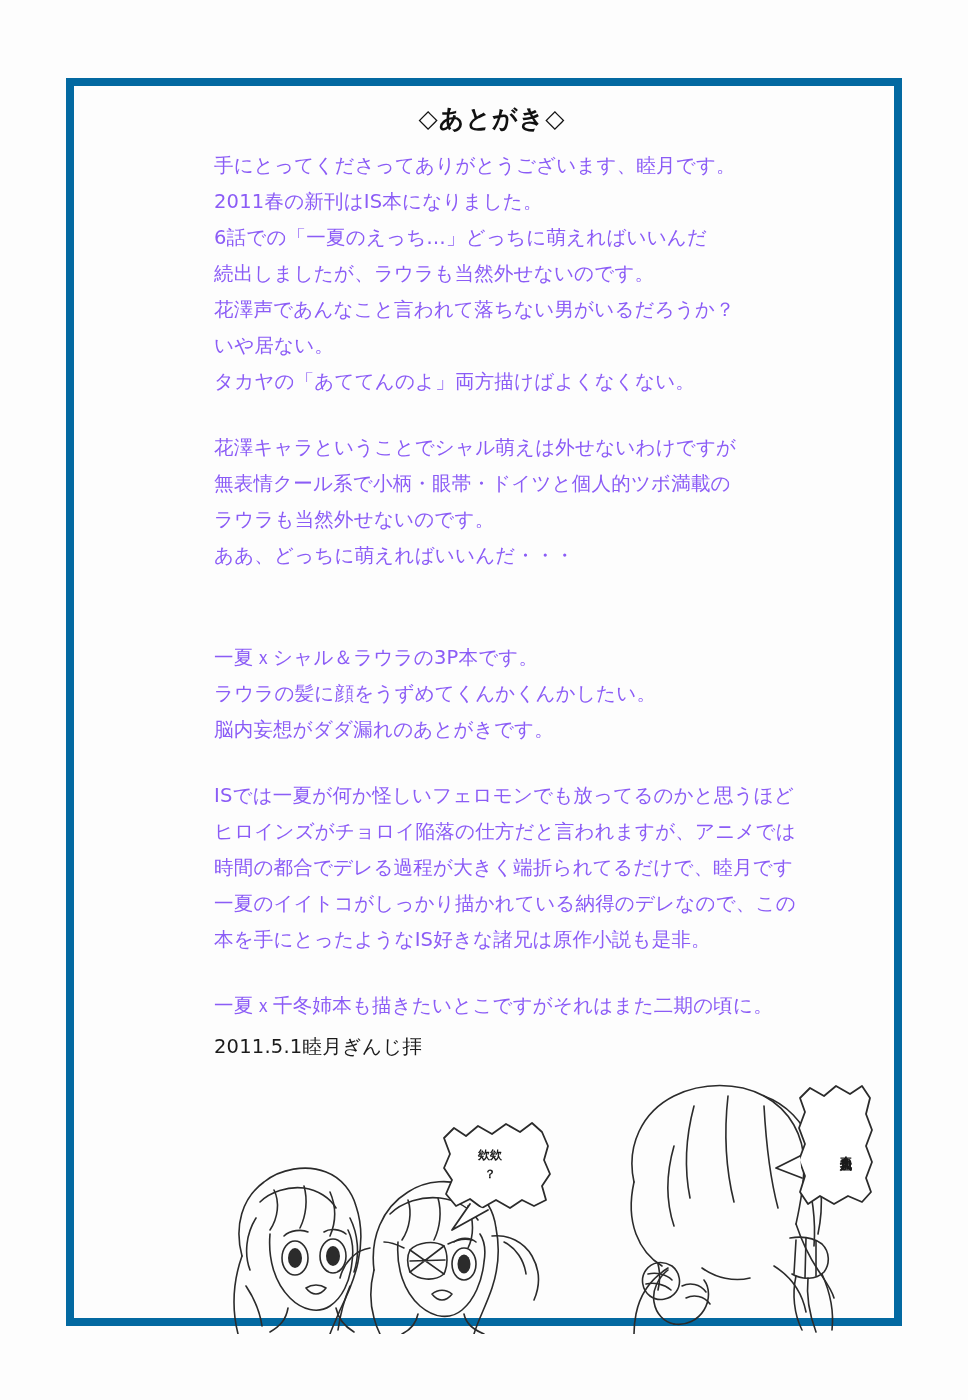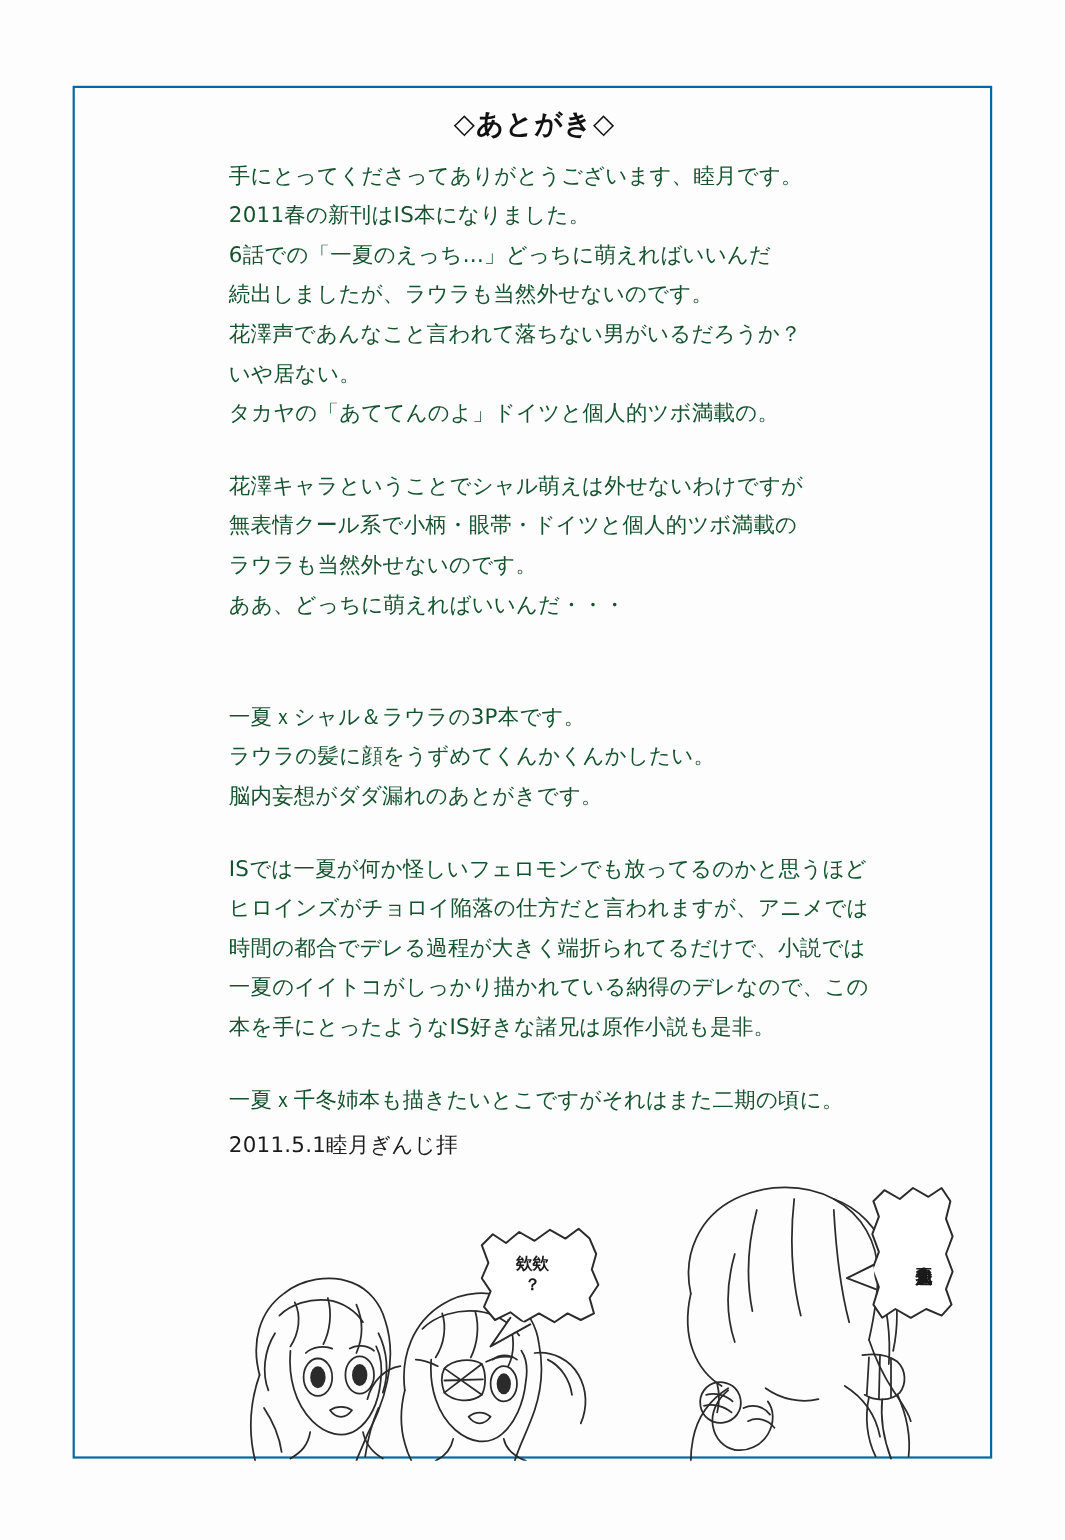"◇あとがき◇" .frame { border: 2px solid #0369a1 -> 8px solid #0369a1 }
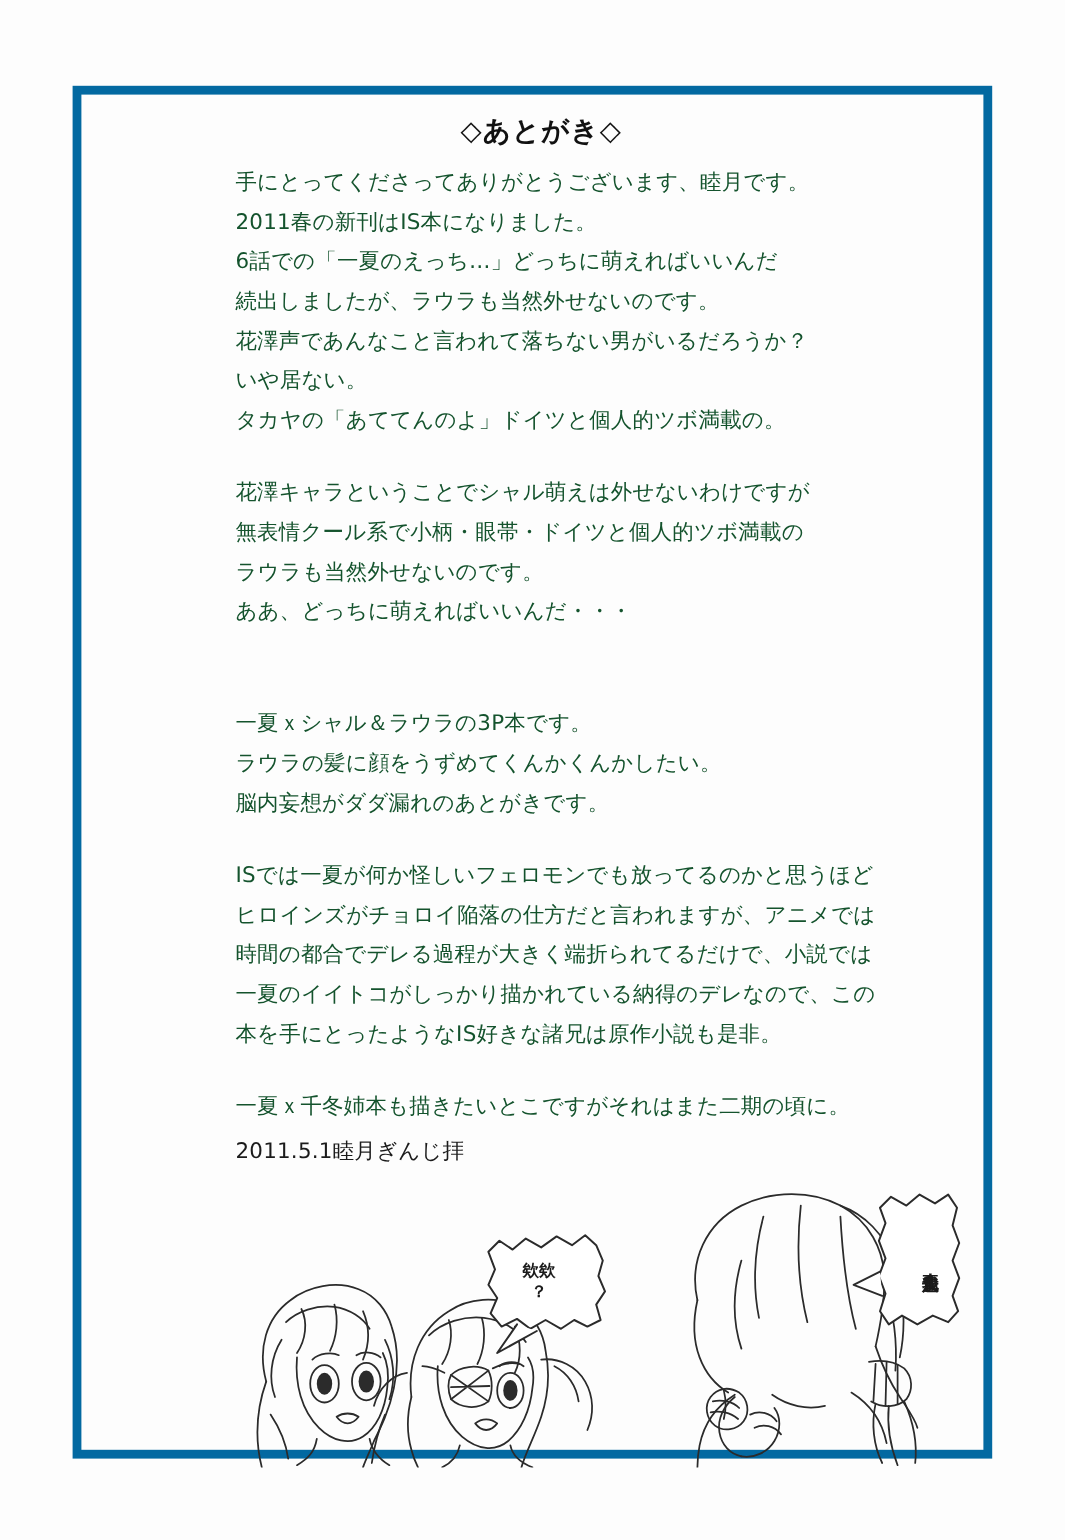"手にとってくださってありがとうございます、睦月です。" .body-text { color: #14532d -> #8b5cf6 }
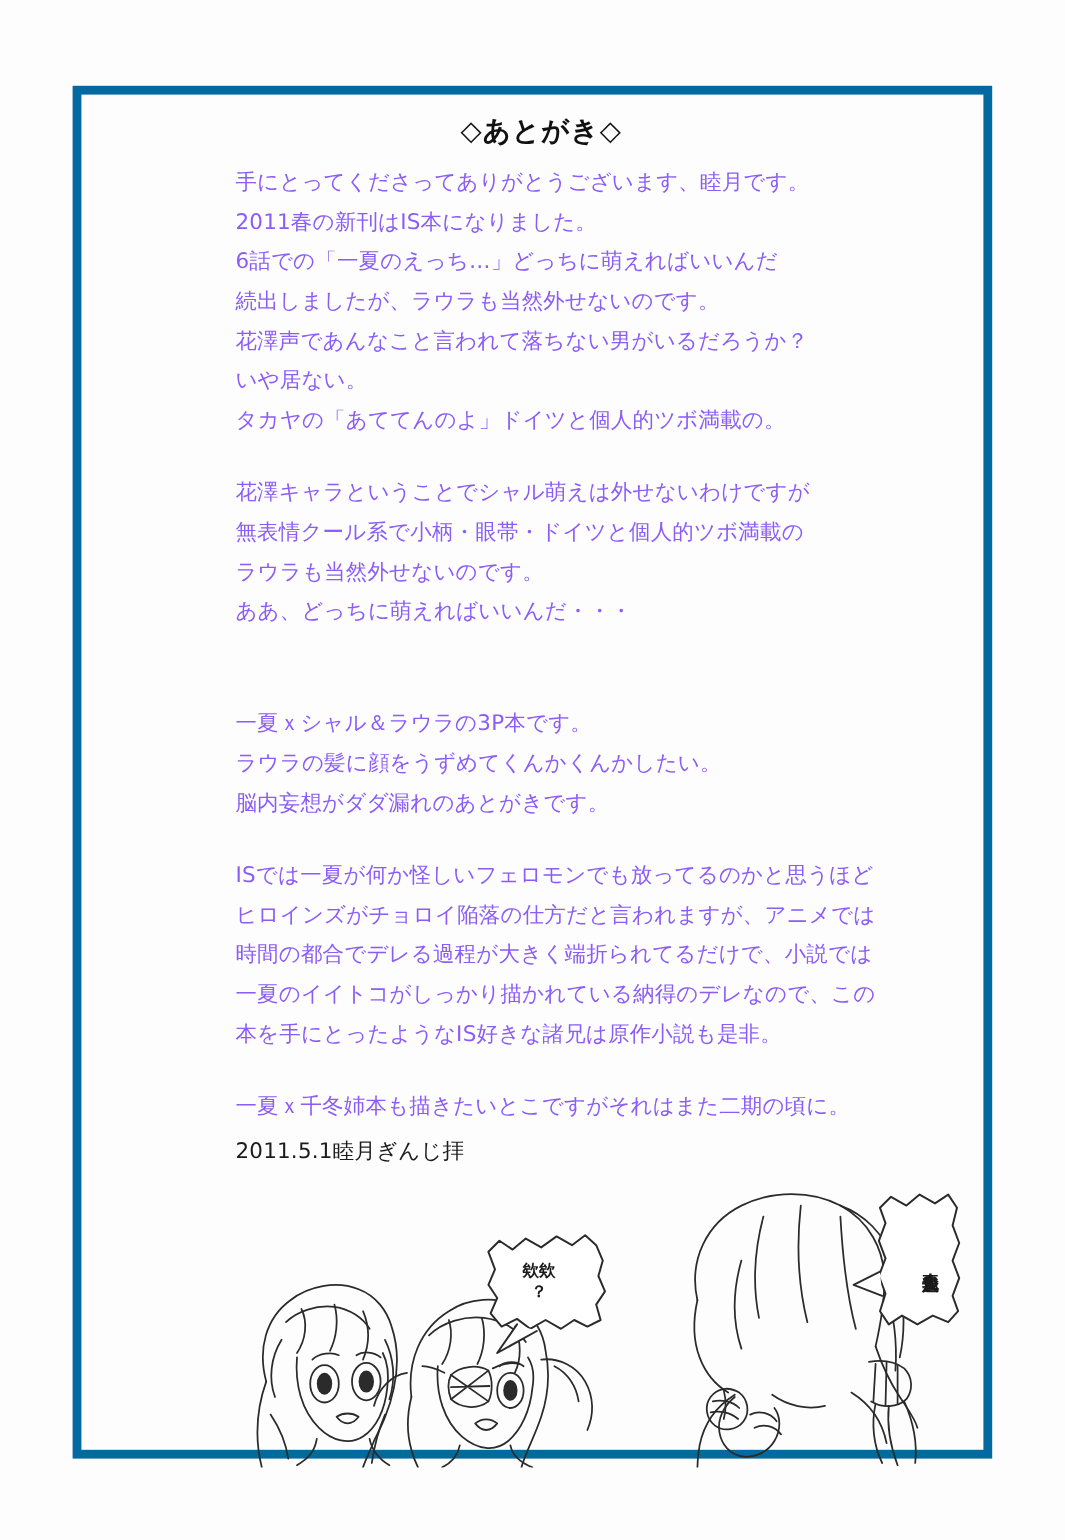"タカヤの「あててんのよ」ドイツと個人的ツボ満載の。" span.line { text: ドイツと個人的ツボ満載の -> 両方描けばよくなくない }
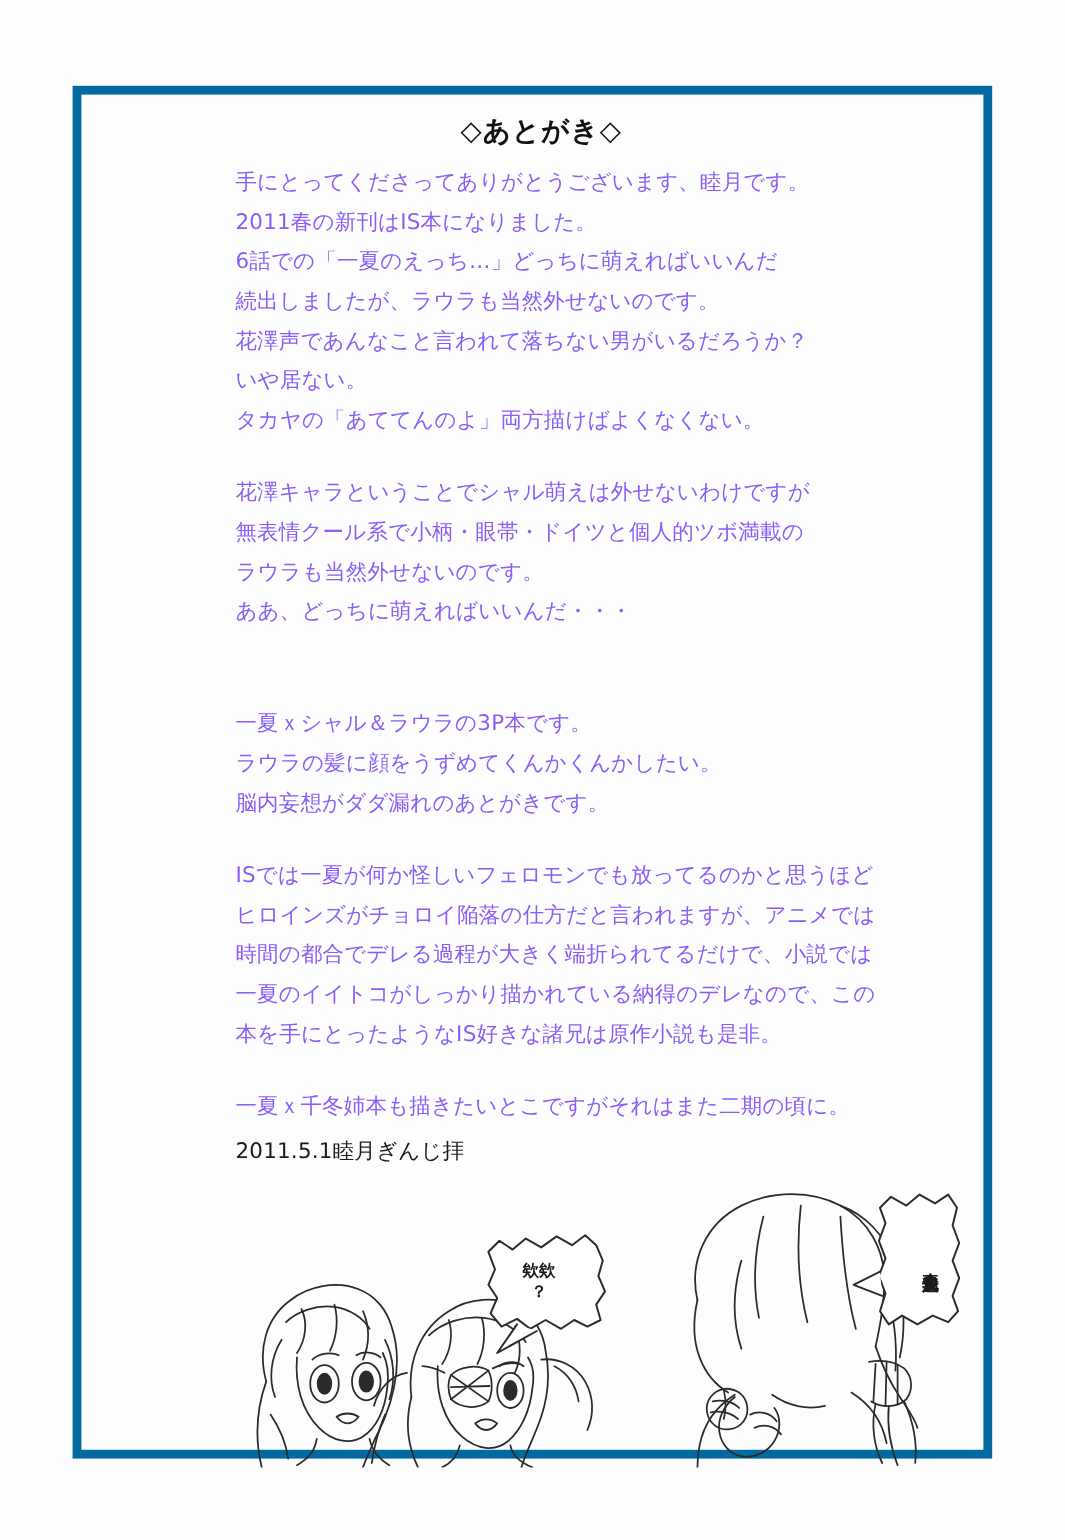"時間の都合でデレる過程が大きく端折られてるだけで、小説では" span.line { text: 小説では -> 睦月です }
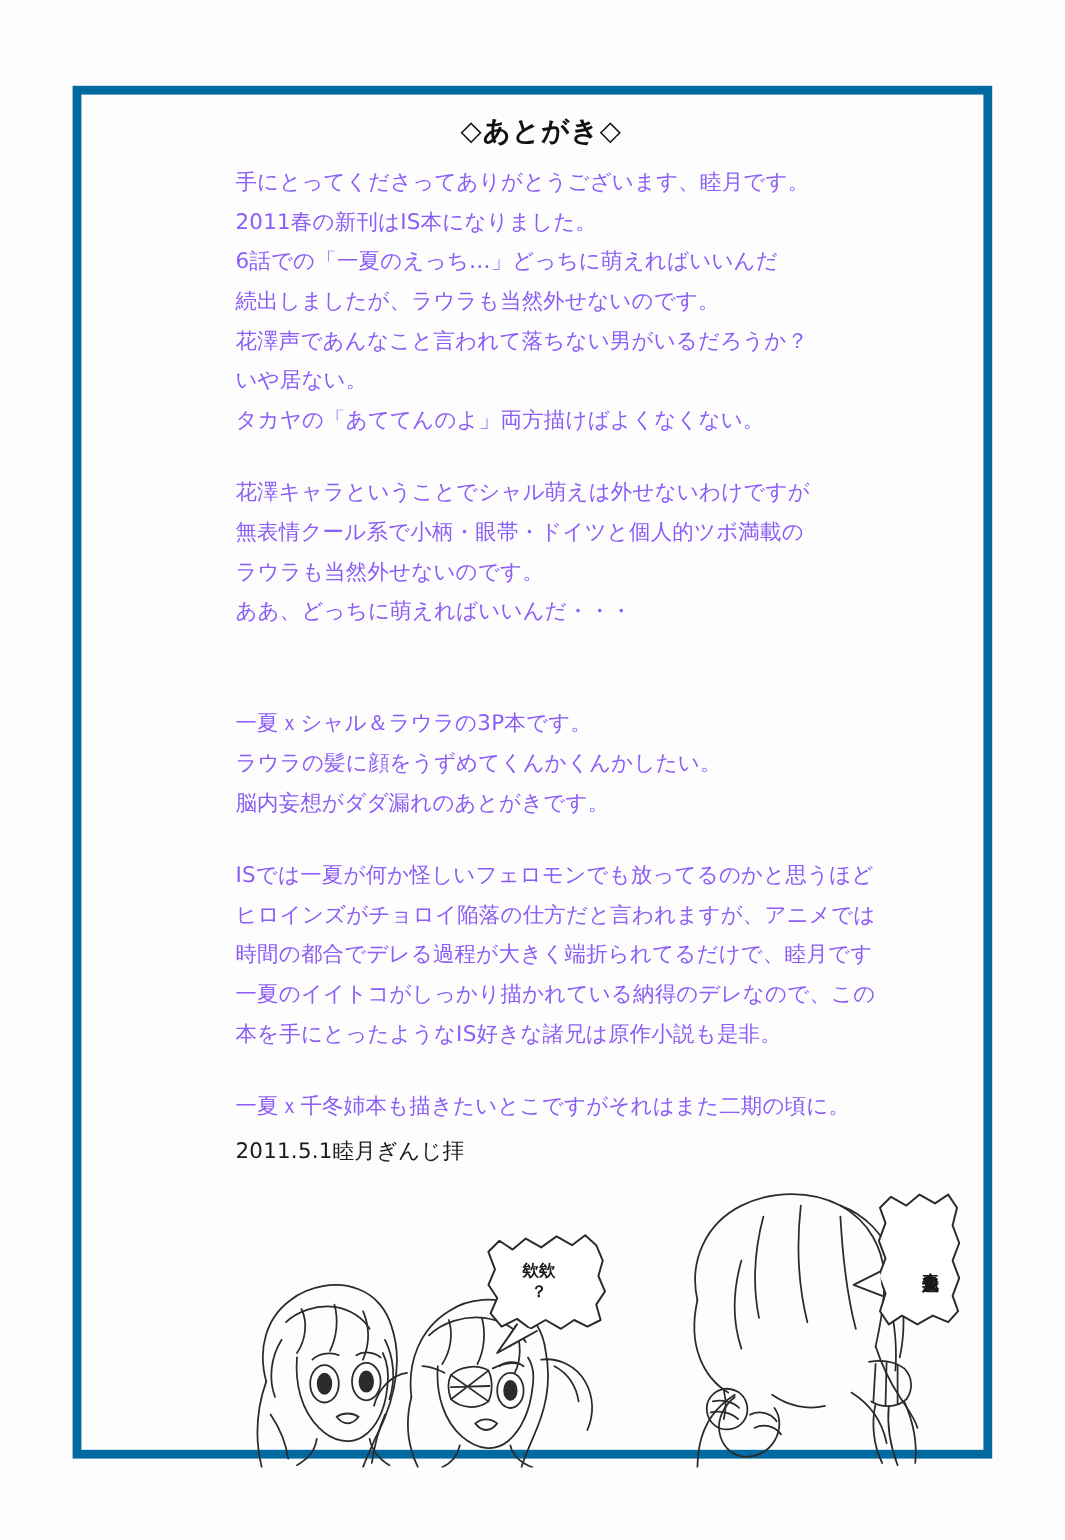"欸欸" .bubble-text { font-size: 15px -> 12px }
